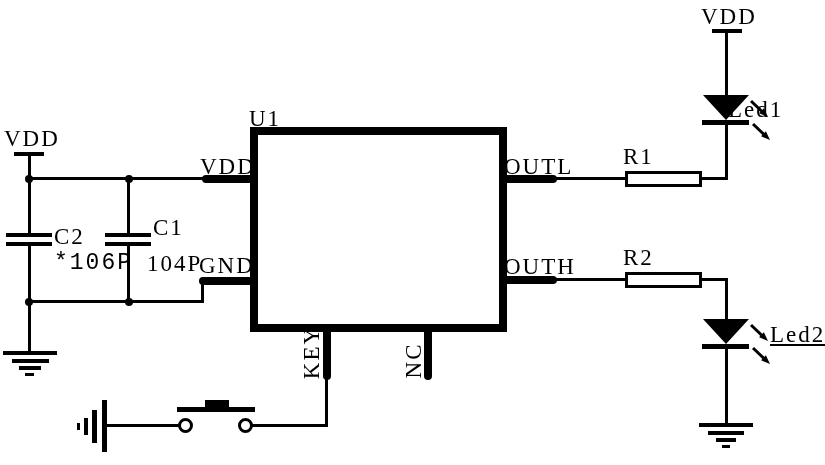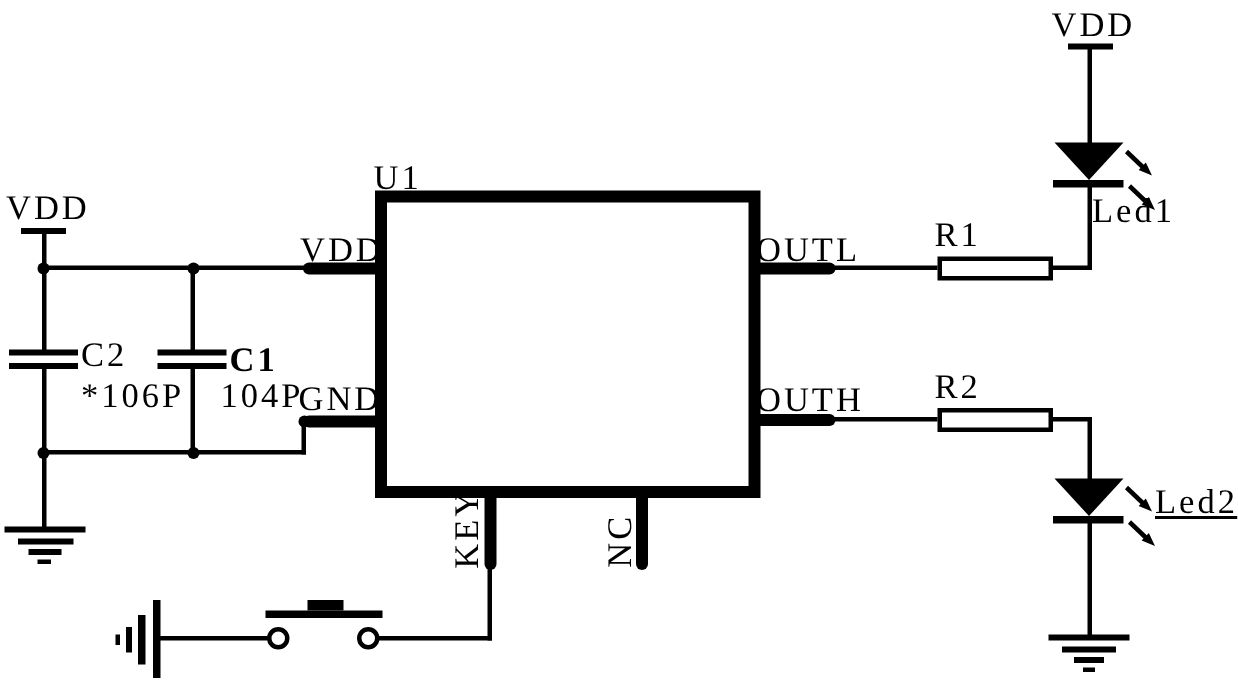"Led1" div.lbl { margin-top: 31px -> none }
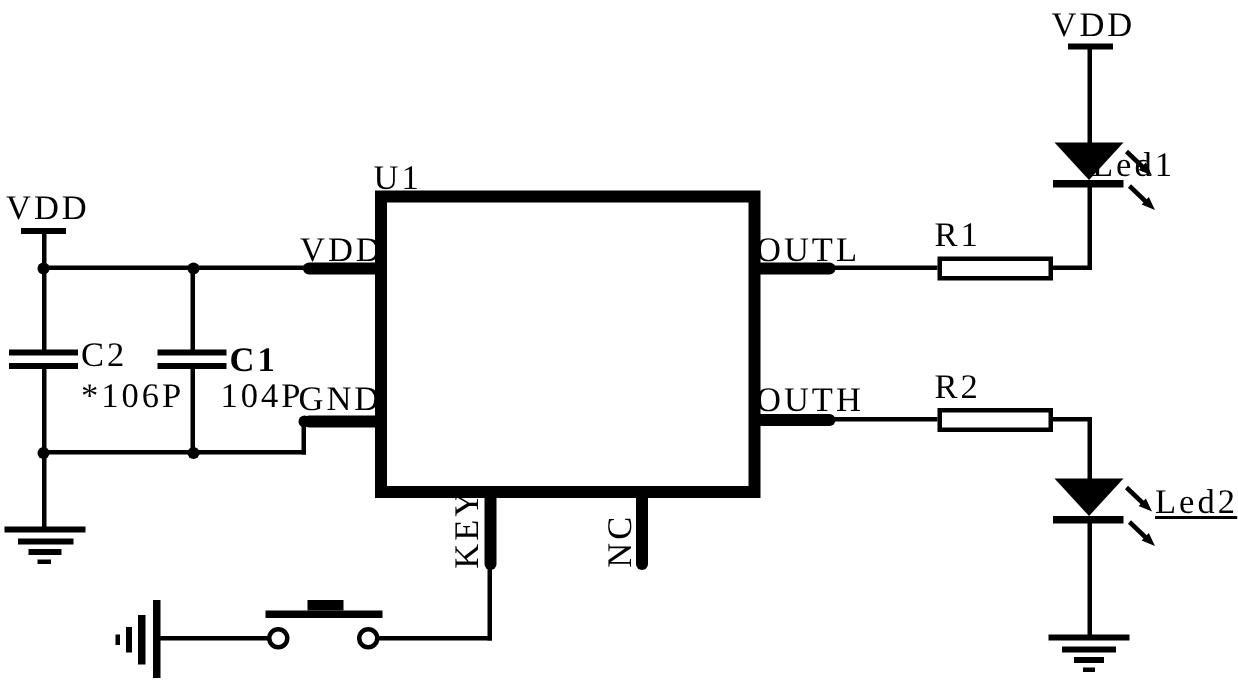"C1" div.lbl { font-weight: bold -> none; top: 228px -> 216px }
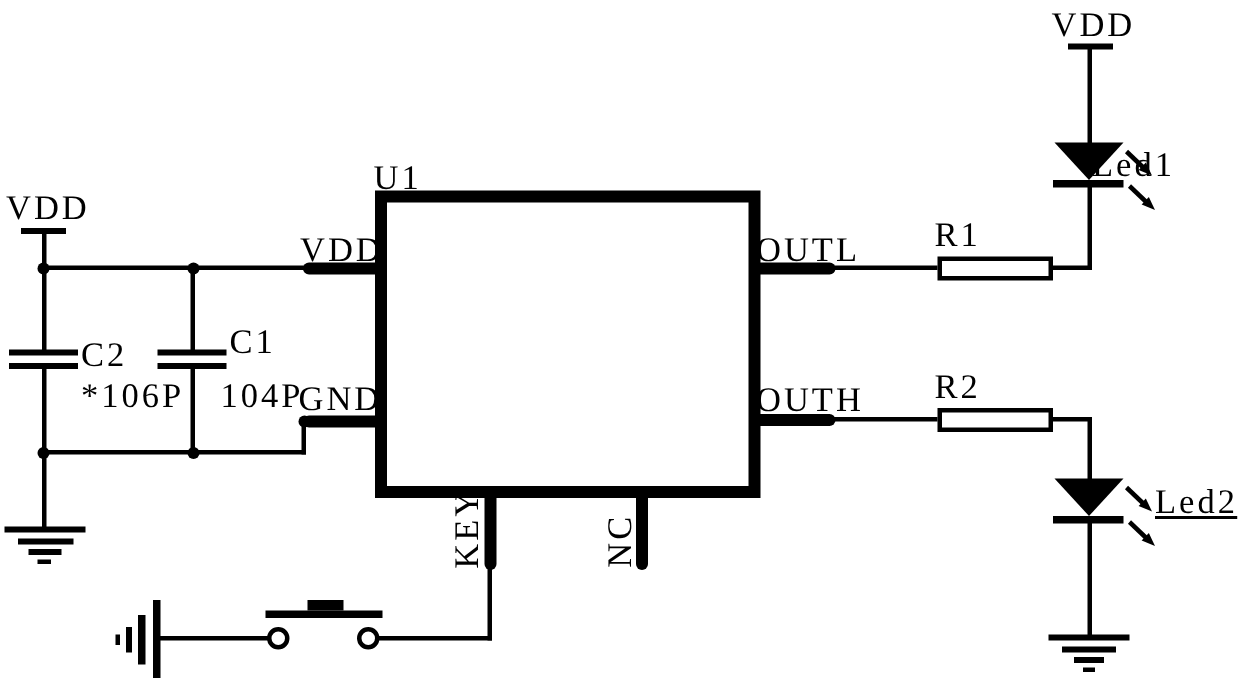"*106P" div.lbl { font-family: none -> Liberation Mono, monospace }
